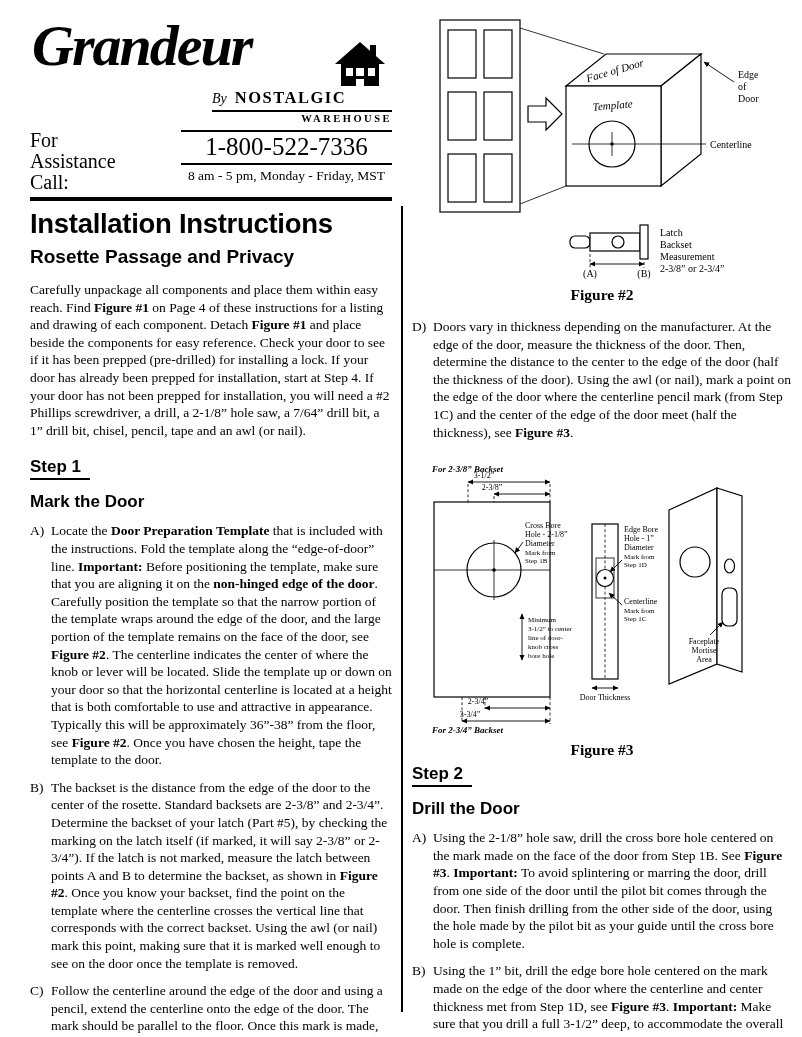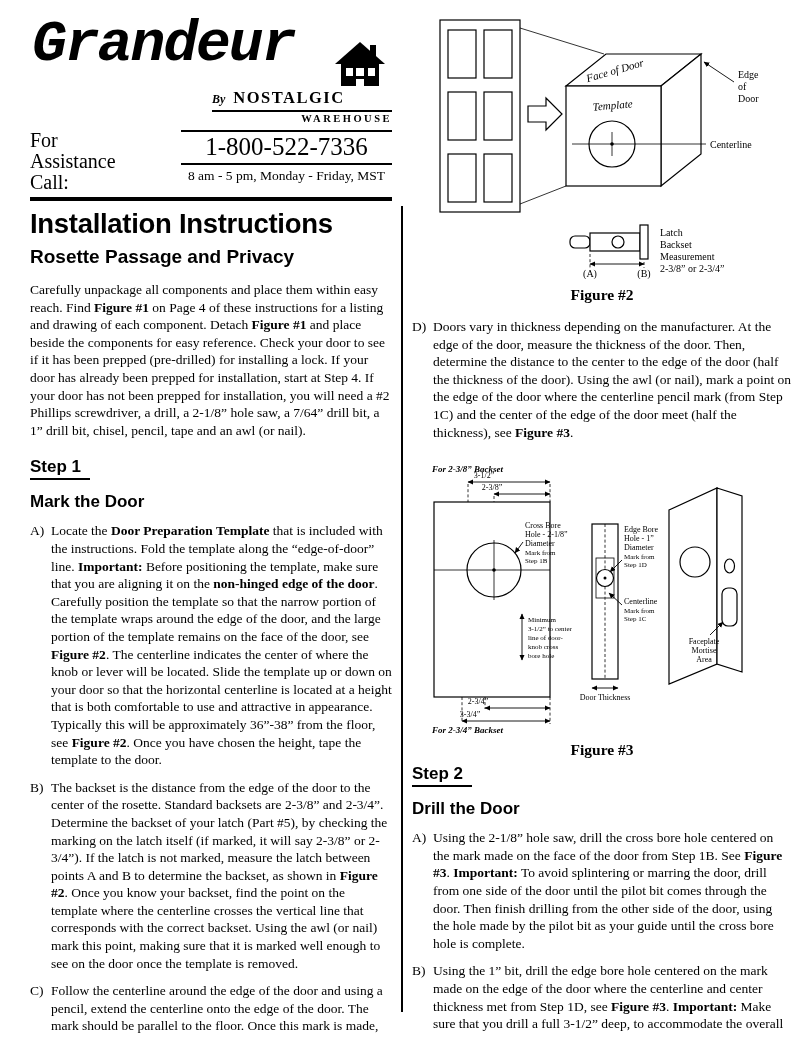"Grandeur" .logo-script { font-family: Liberation Mono, monospace -> Liberation Serif, serif }
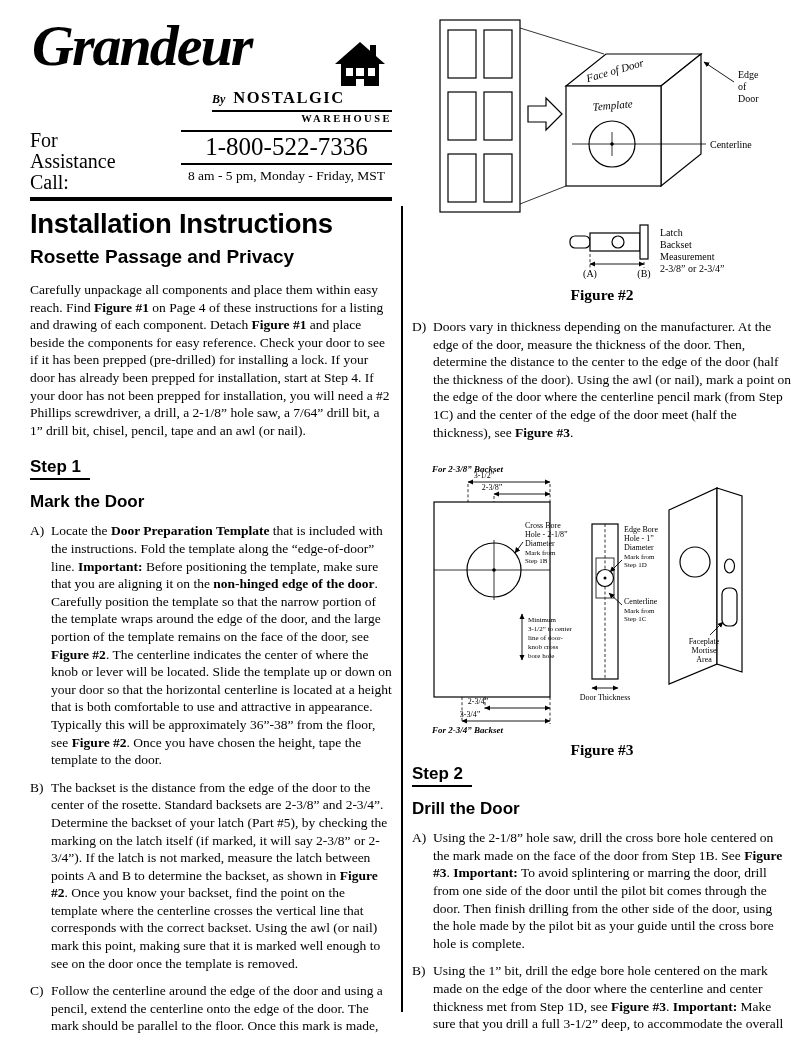"By" .by { font-size: 12px -> 14px; font-weight: bold -> none }
